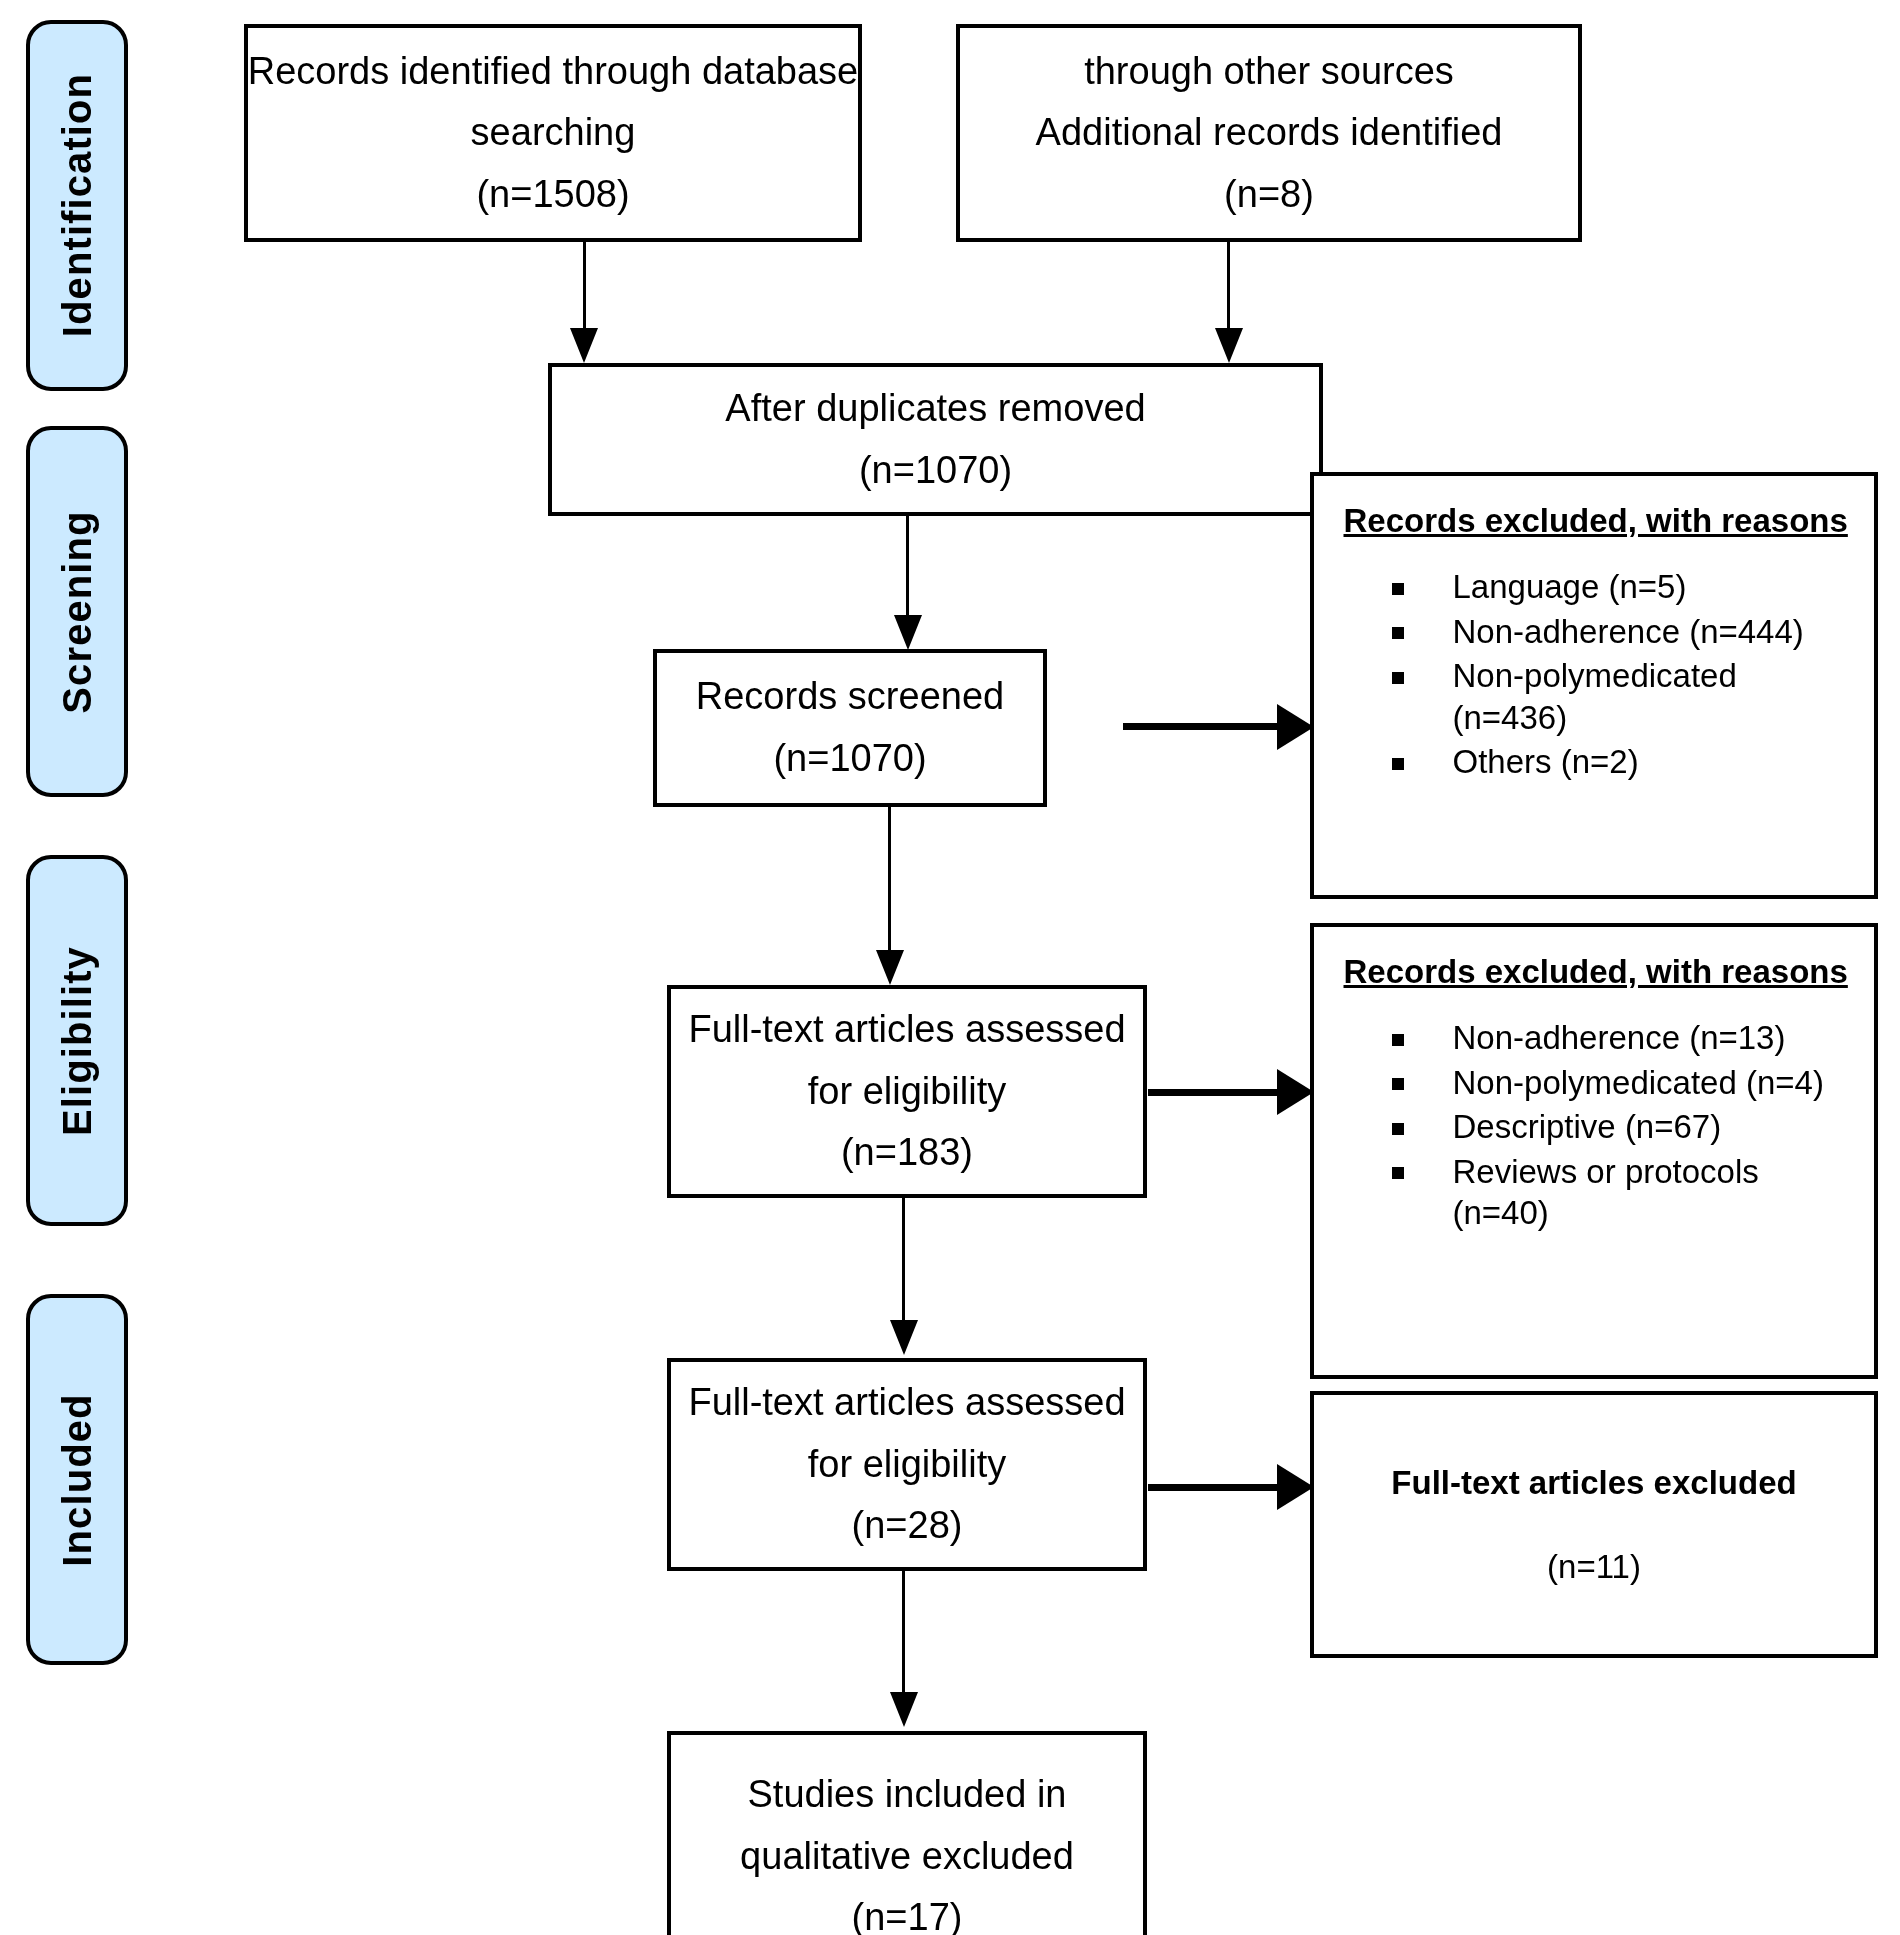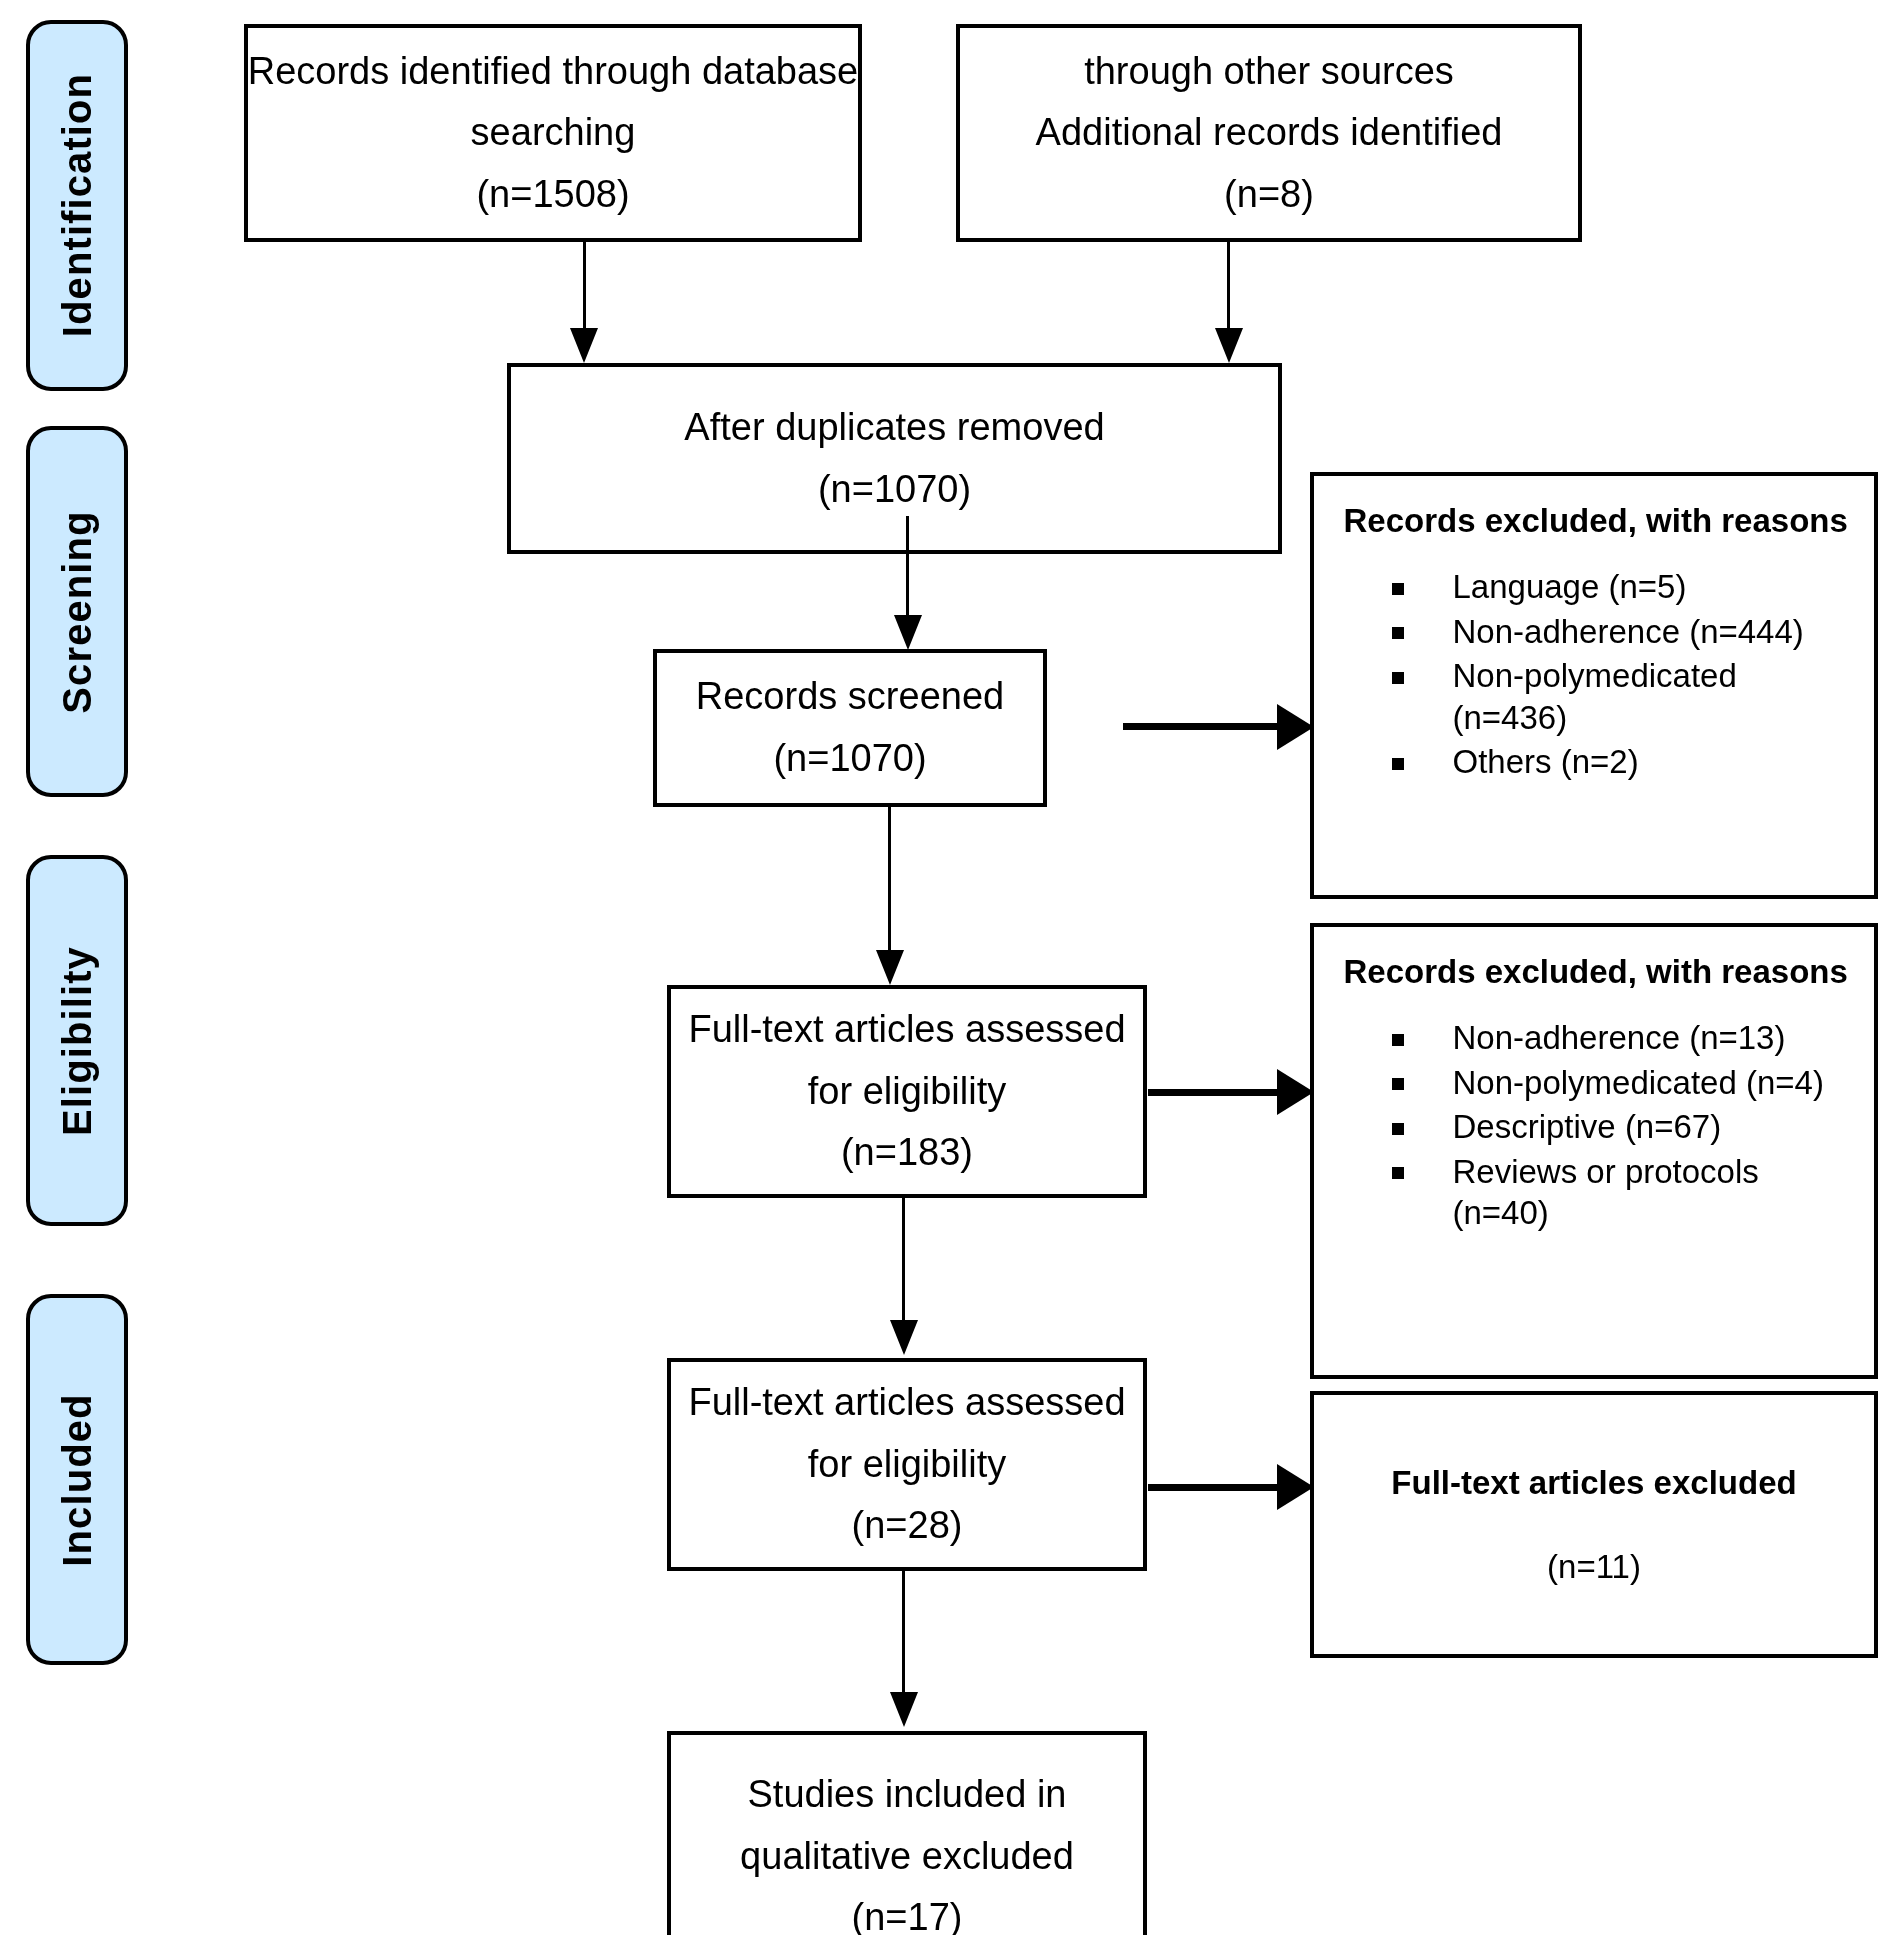"After duplicates removed" div.flow-box { height: 191px -> 153px; left: 507px -> 548px }
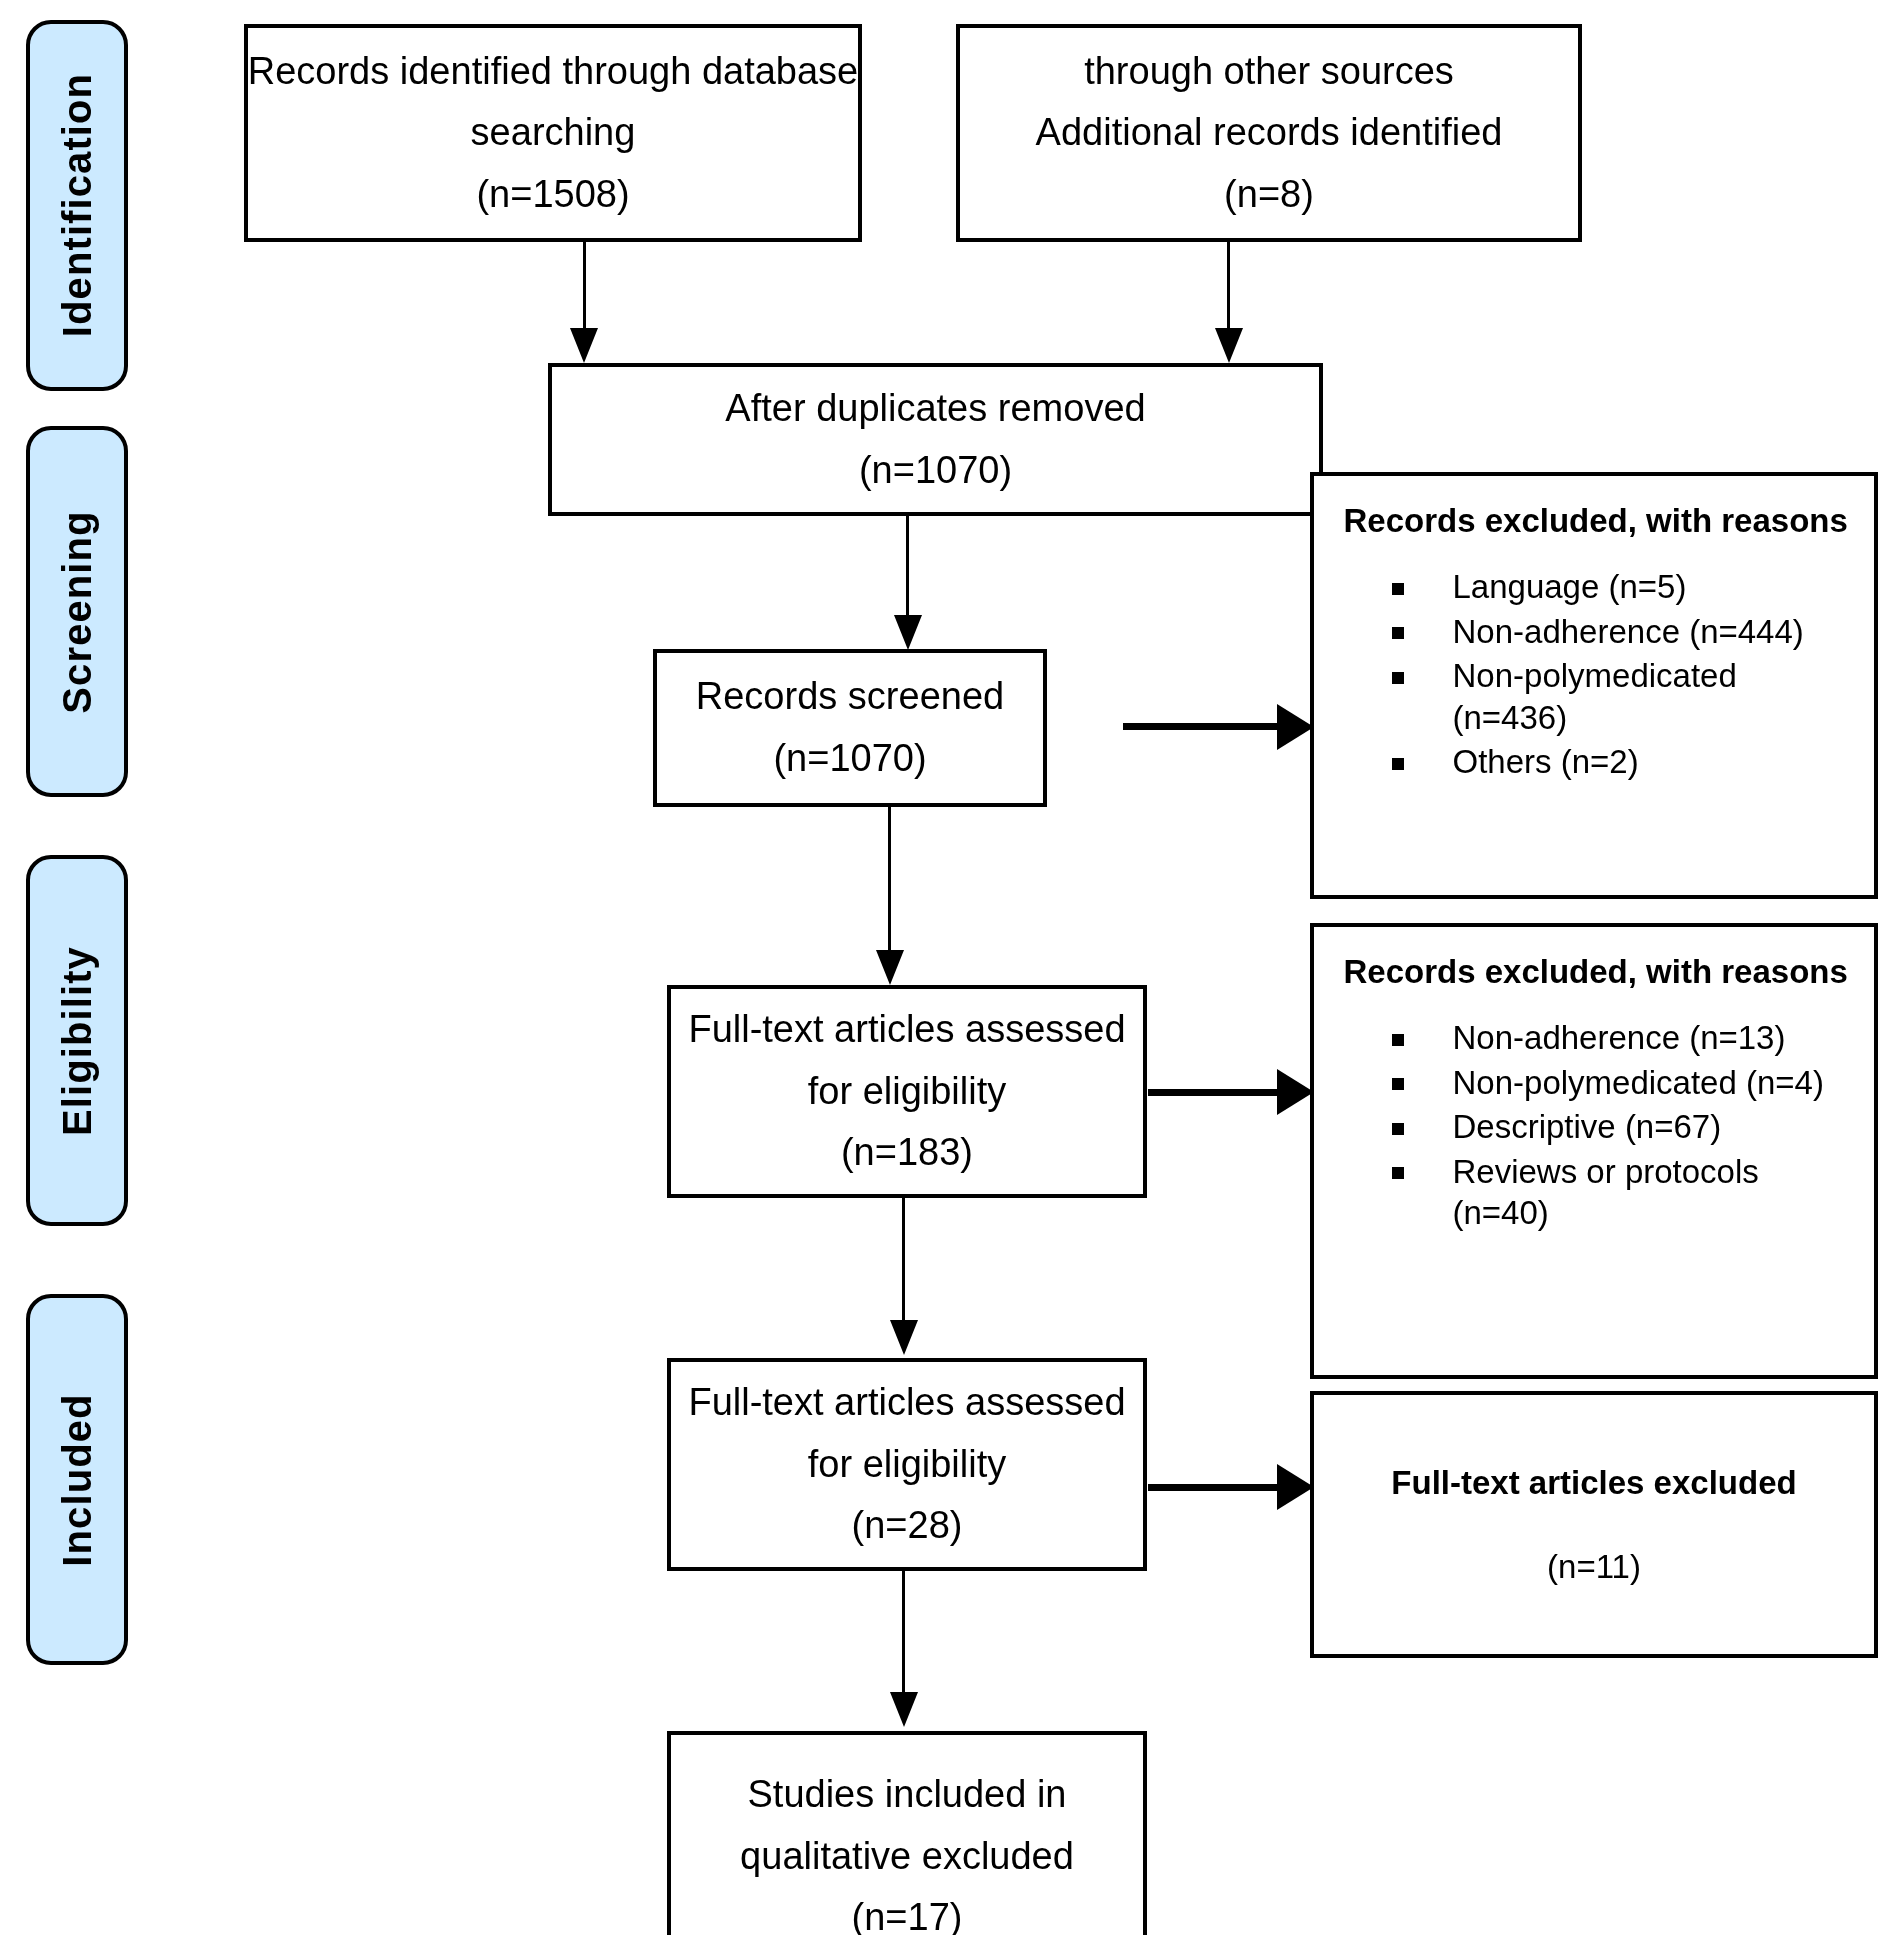"Records excluded, with reasons" .excl-title { text-decoration: none -> underline }
